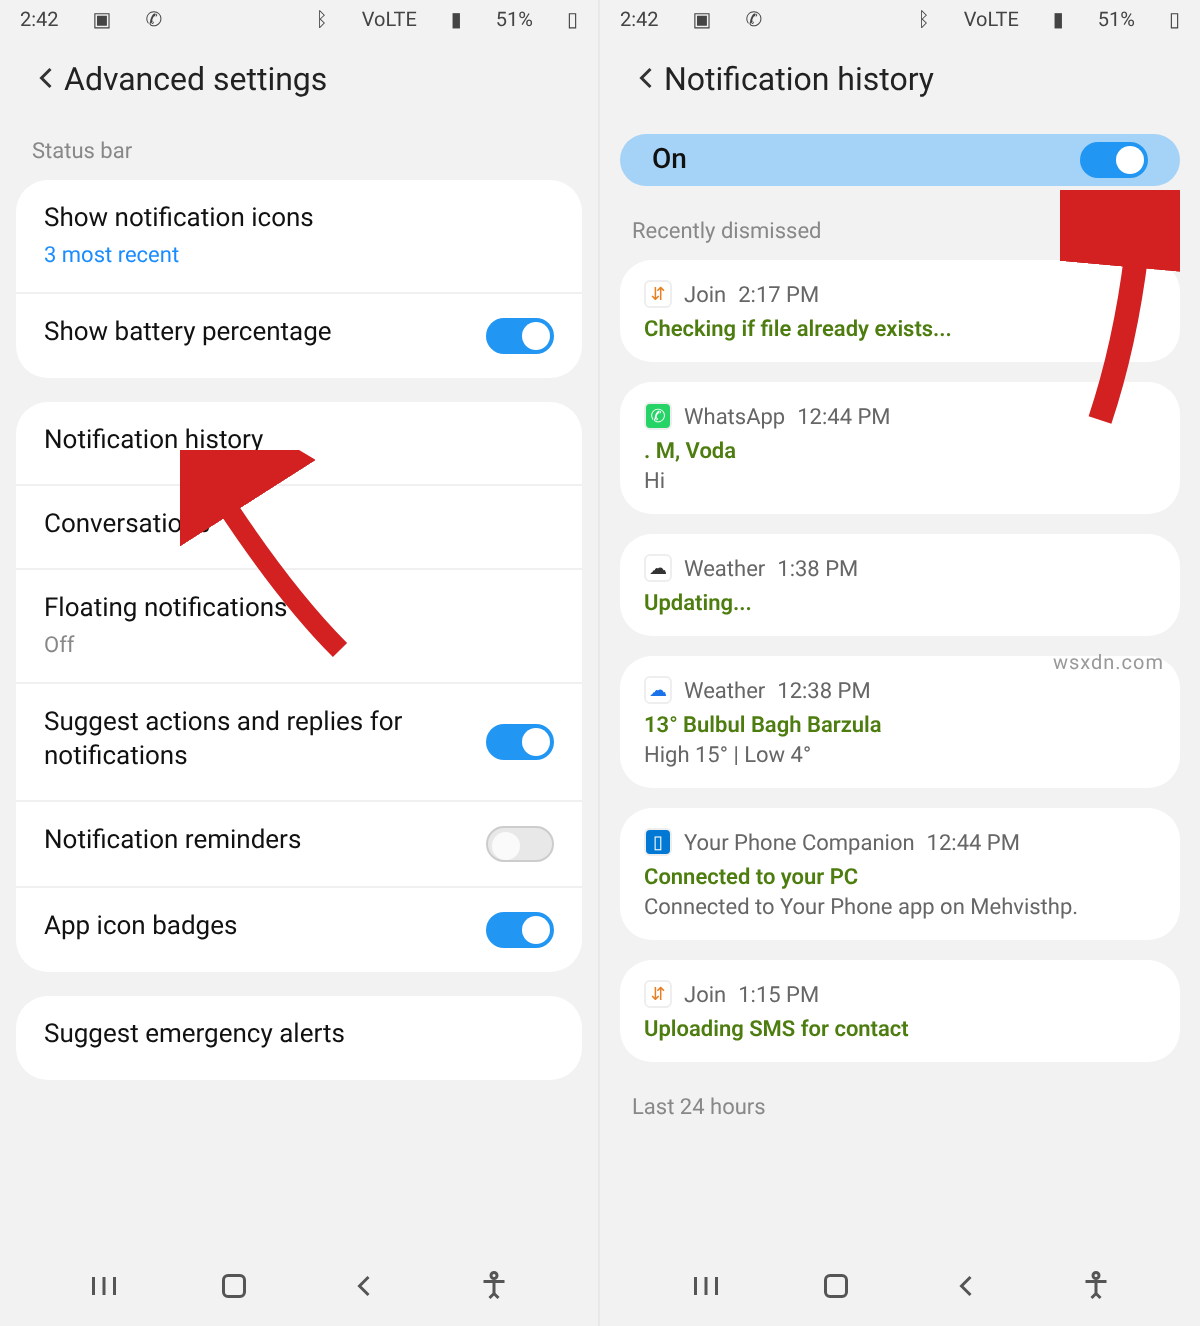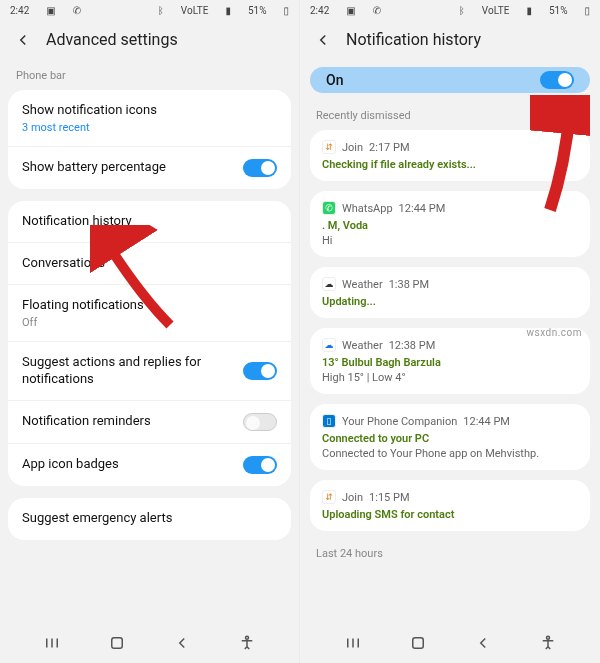"Advanced settings" .header { align-items: flex-end -> flex-start; gap: 14px -> none }
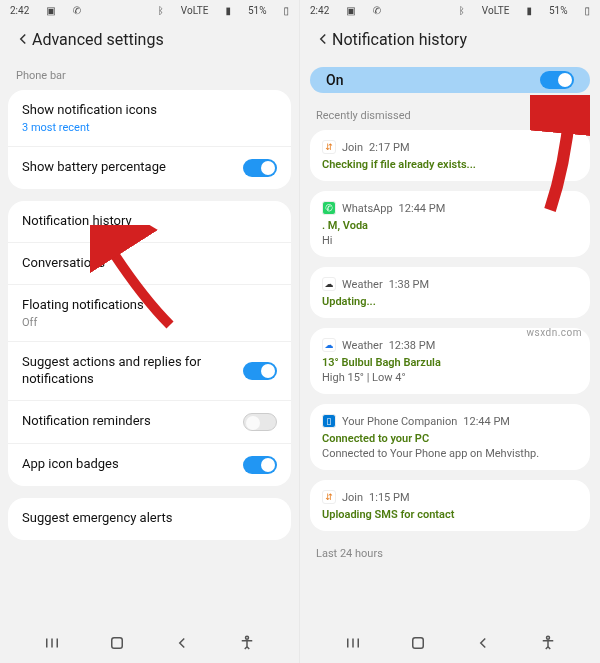"Phone bar" div.section-label { text: Phone -> Status }
